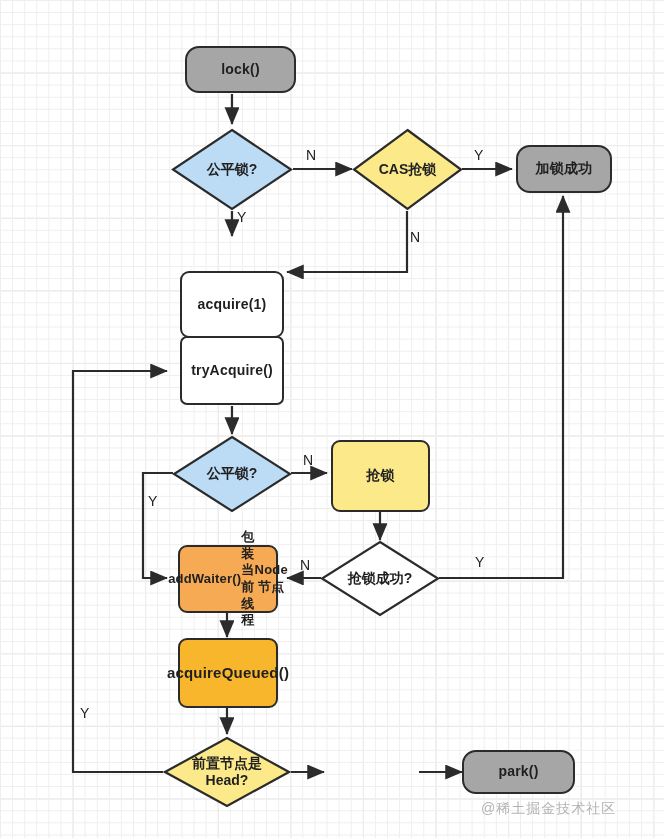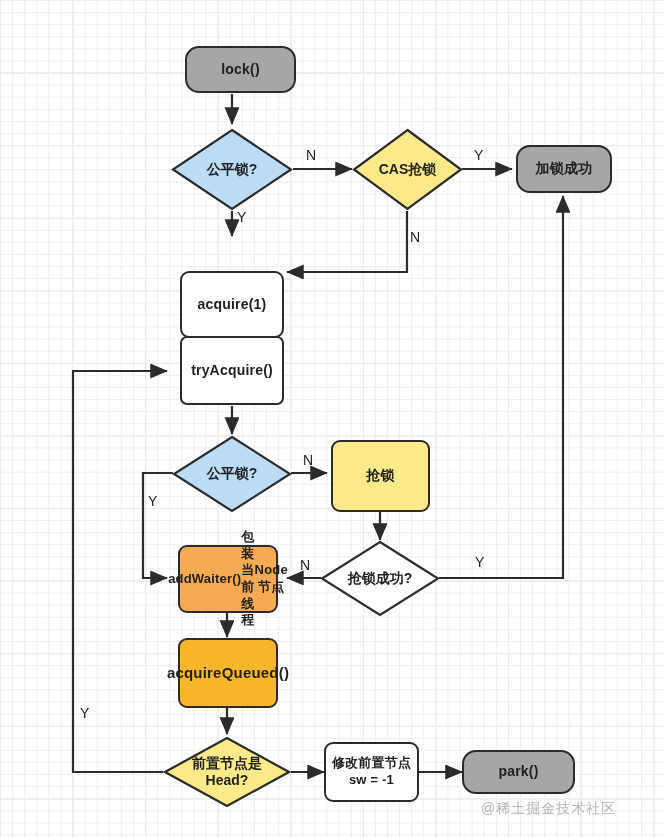"修改前置节点" div.node { html: <div> <span>修改前置节点</span> <span>sw = -1</span> </div> -> none }
